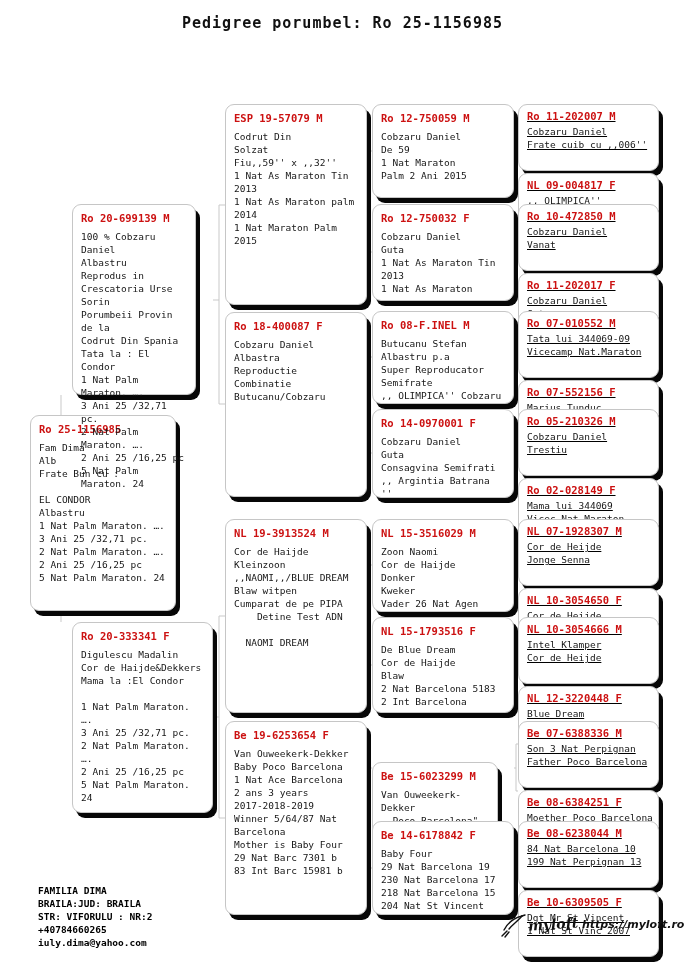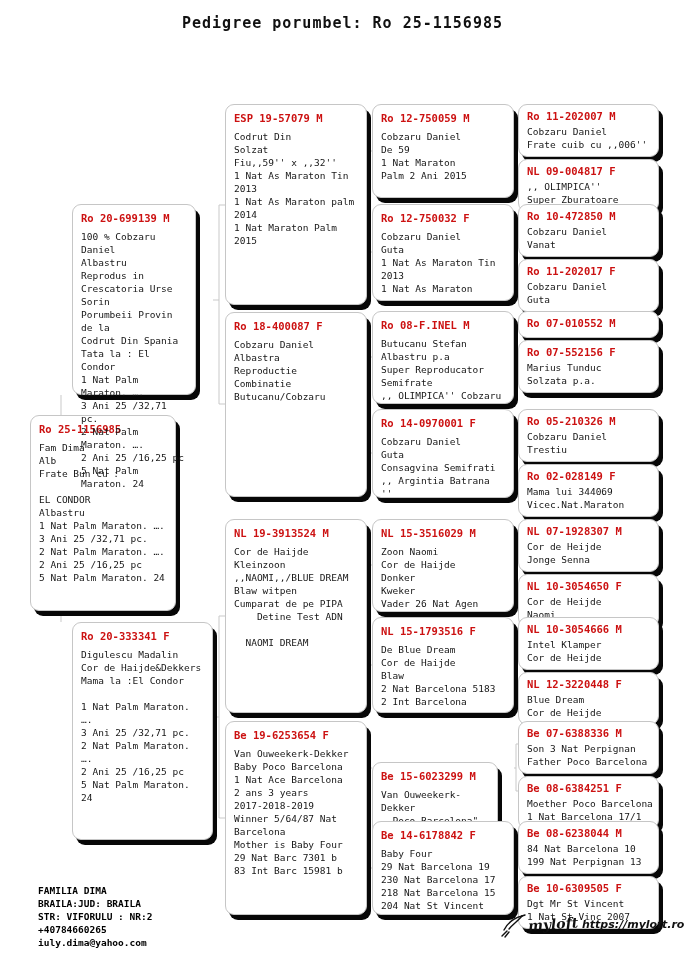"Ro 11-202007 M" .sub-box { padding: 4px 5px 5px 8px -> 4px 5px 19px 8px; text-decoration: none -> underline }
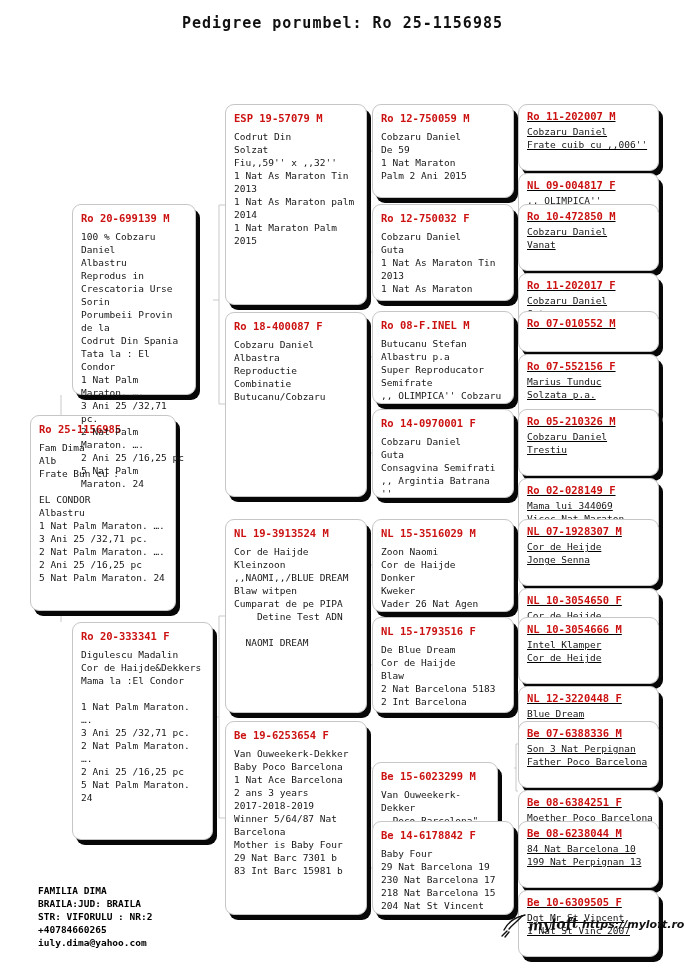"Tata lui 344069-09" div.body { html: none -> <div>Tata lui 344069-09 Vicecamp Nat.Maraton</div> }
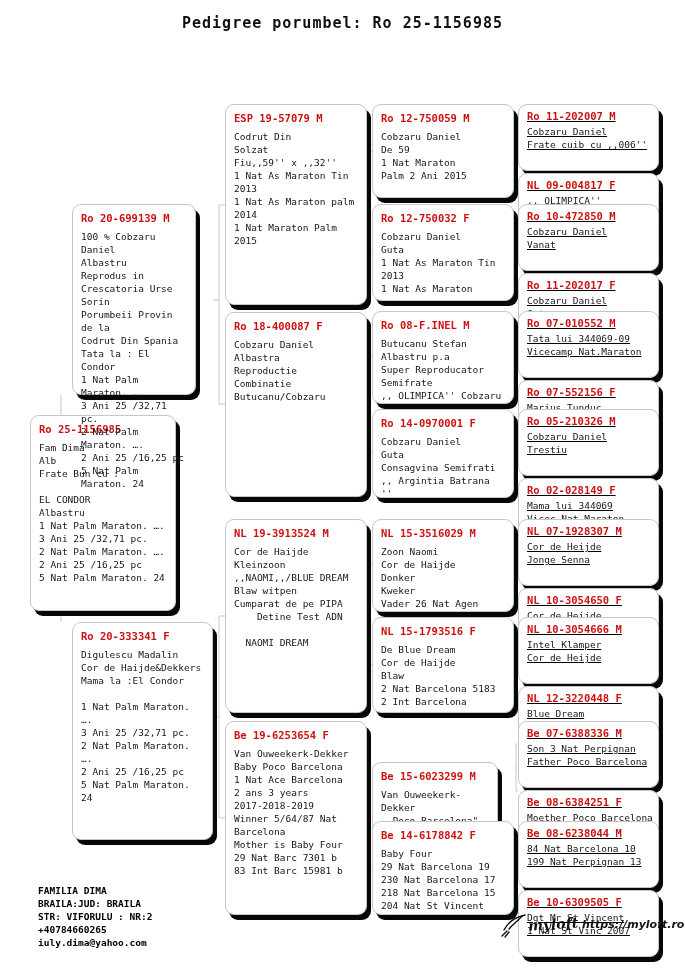"Ro 20-333341 F" div.box { height: 218px -> 191px }
